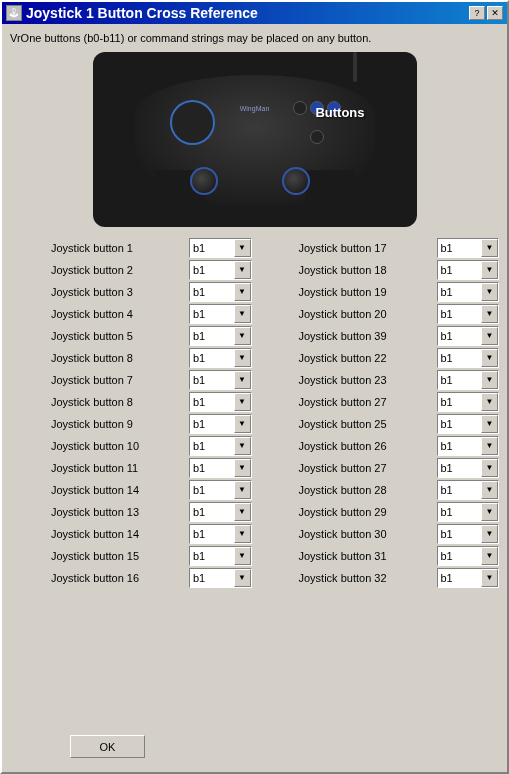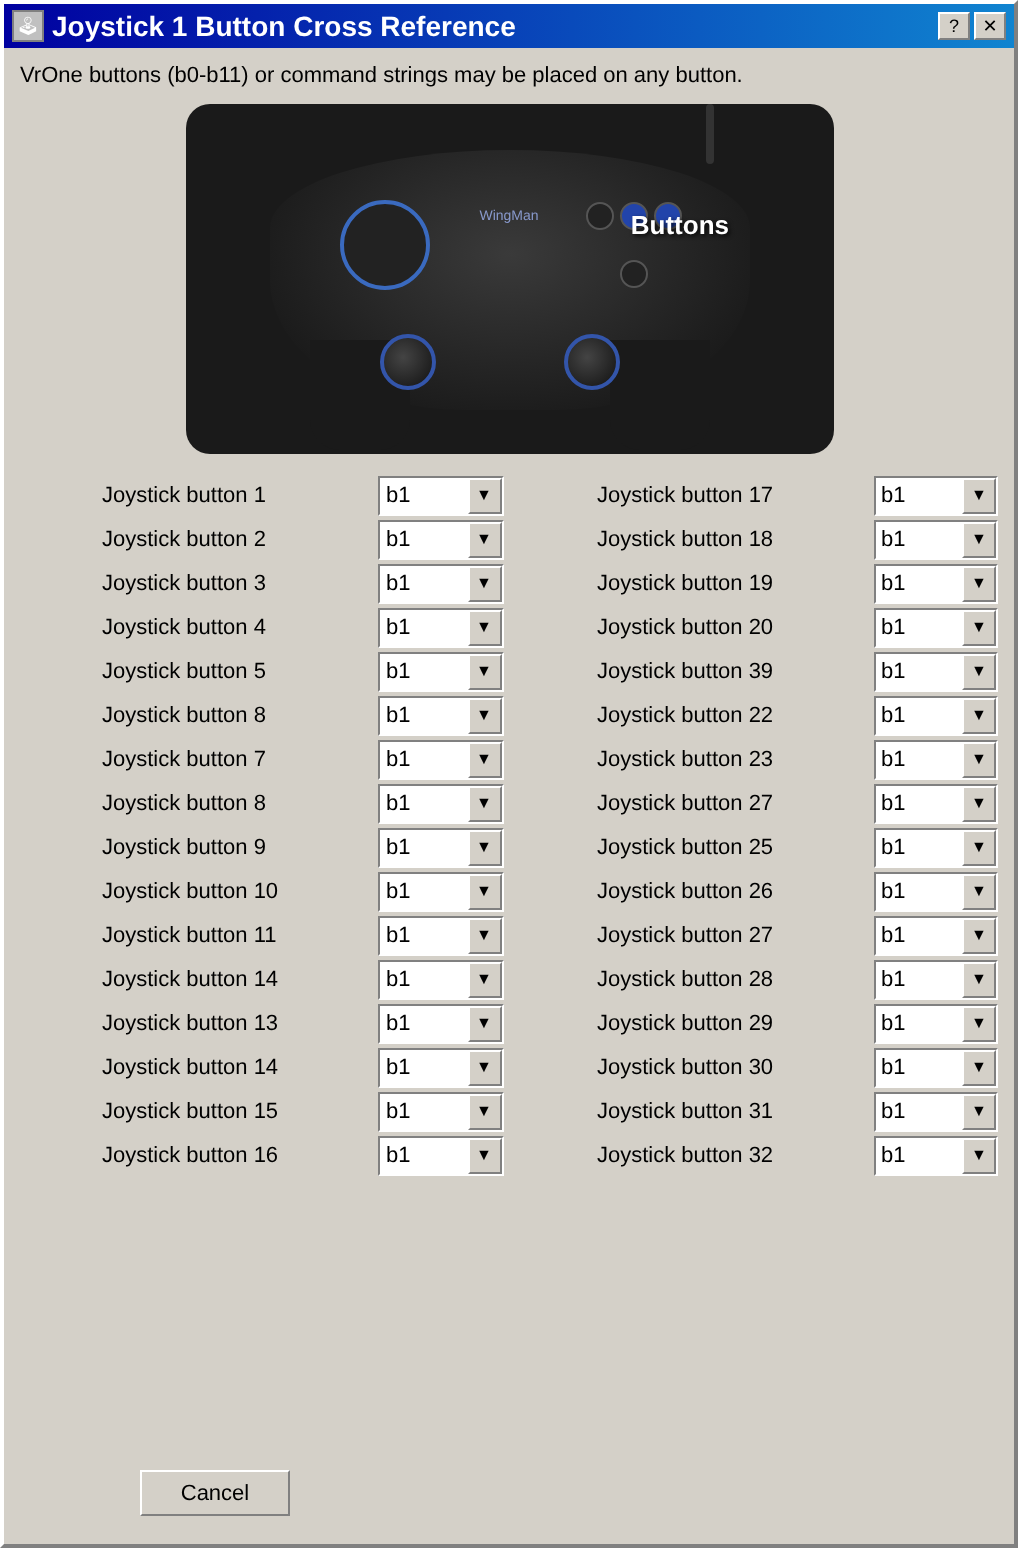"OK" button.win-button { html: none -> <button> <span>OK</span> </button> }
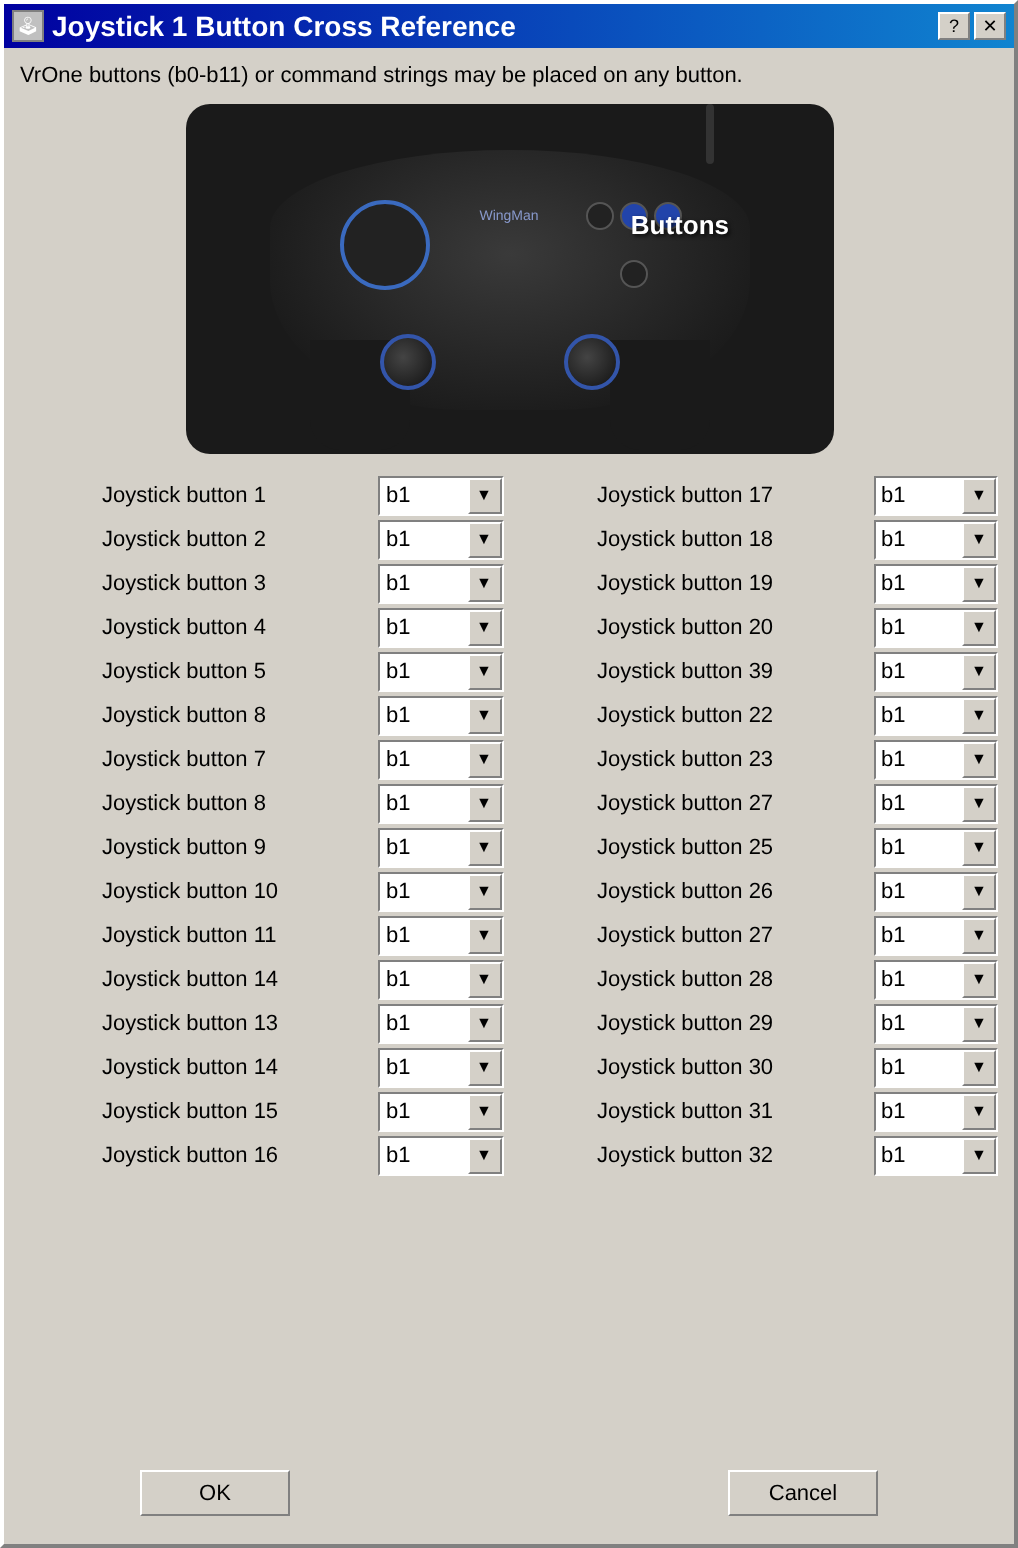"Cancel" button.win-button { html: <button> <span>Cancel</span> </button> -> none }
